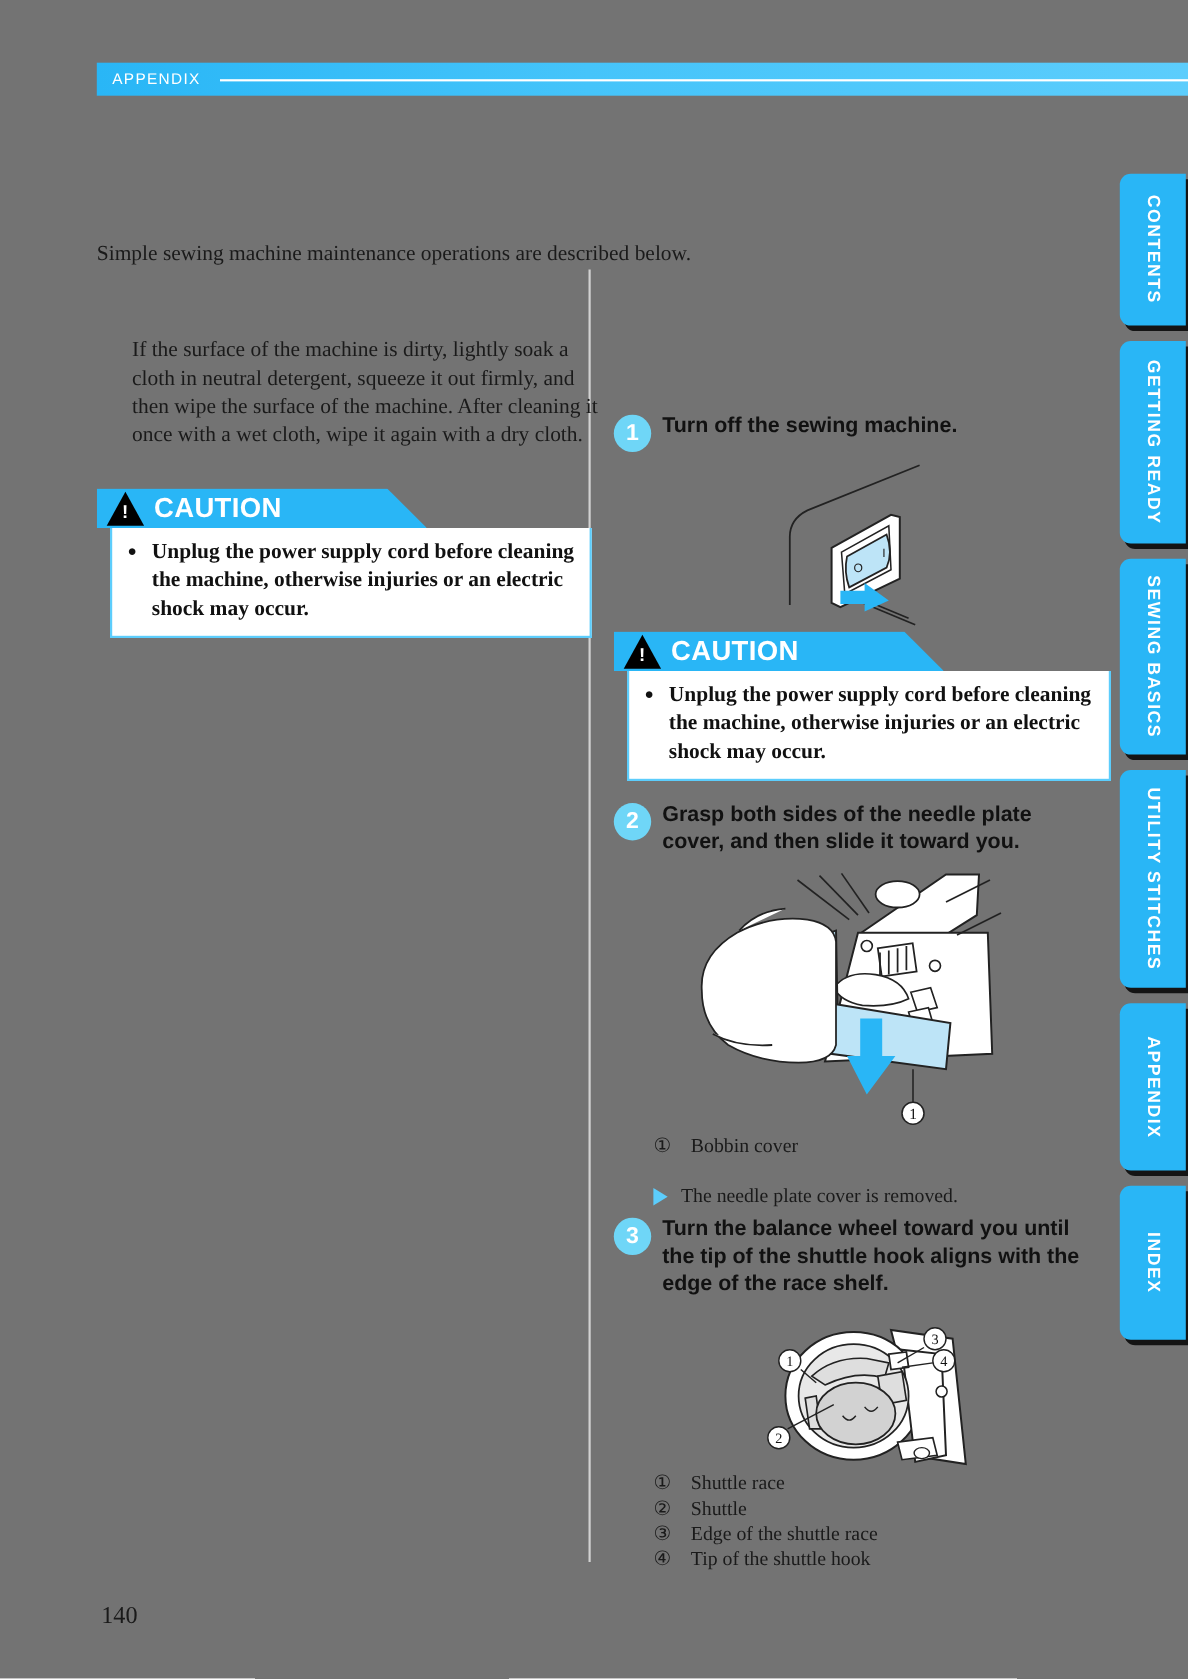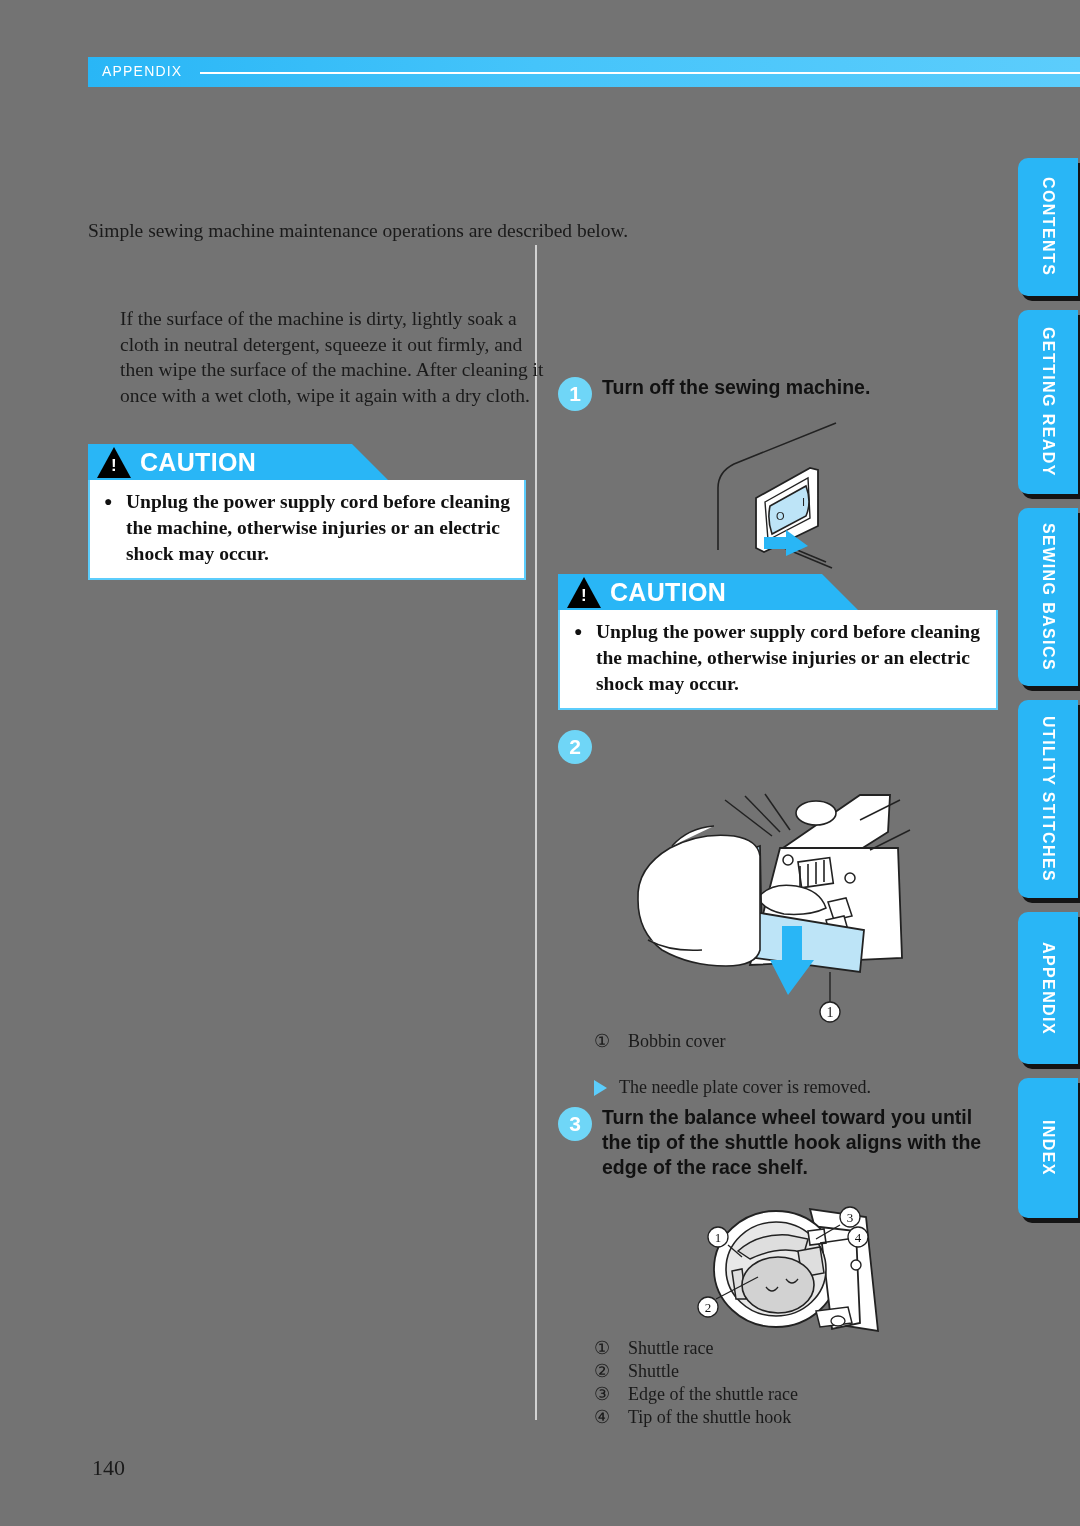"Unplug the power supply cord" .caution .cbox { margin-left: none -> 12px }
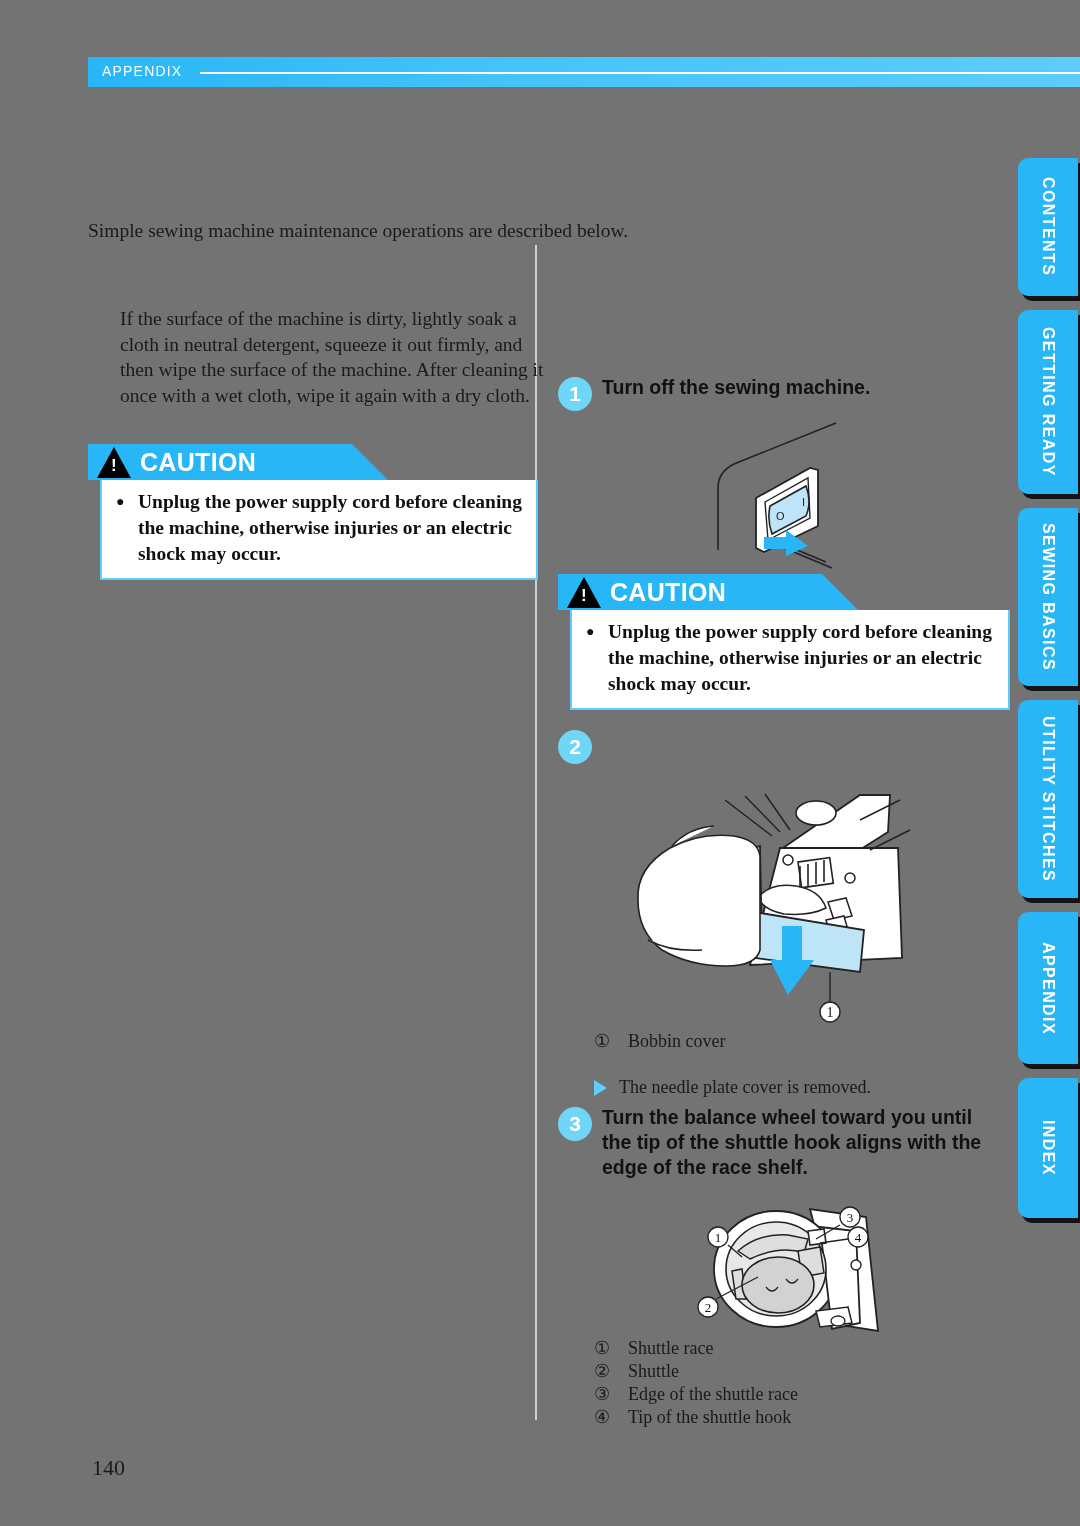"Grasp both sides of the" div.txt { html: none -> <div>Grasp both sides of the needle plate cover, and then slide it toward you.</div> }
